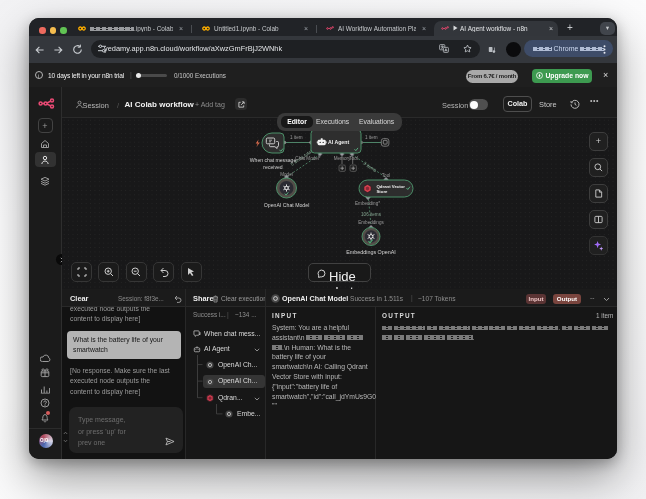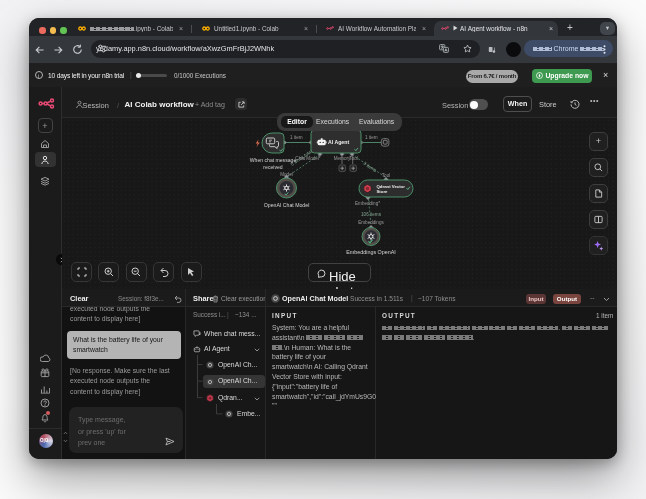"yedamy.app.n8n.cloud/workflow/aXwzGmFrBj" span { margin-left: 5px -> 13px }
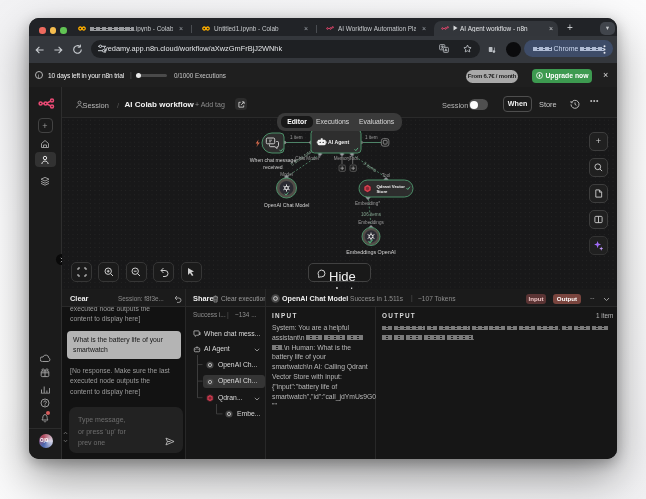"When" div.abs { text: When -> Colab }
